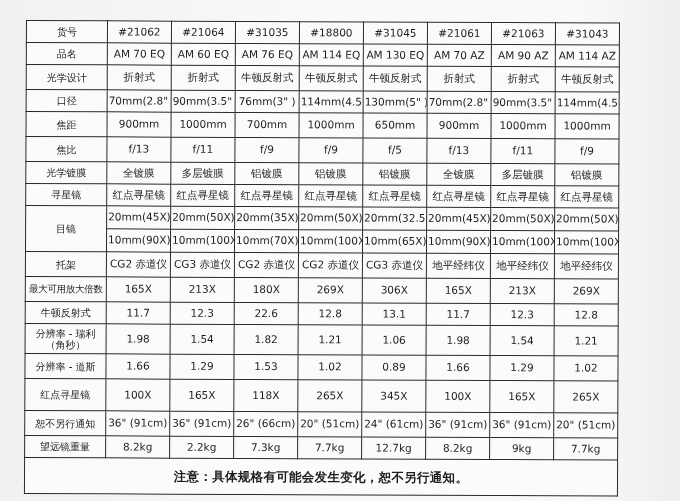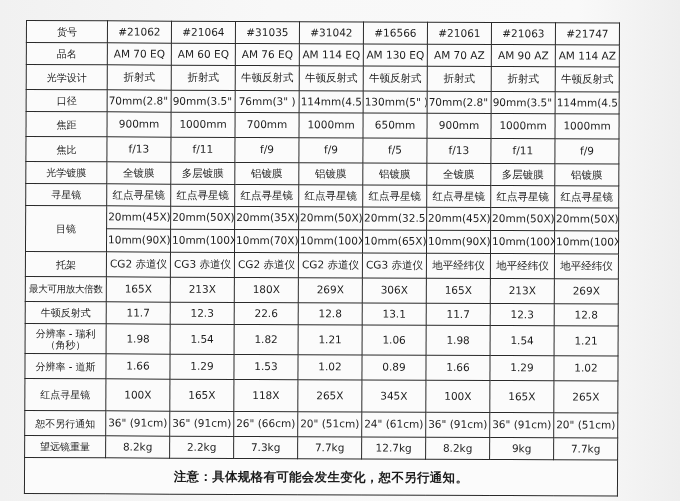"#31042" td { text: 31042 -> 18800 }
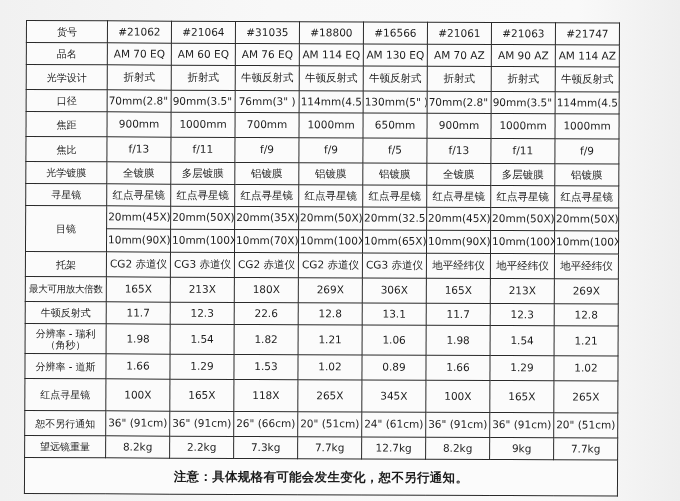"#16566" td { text: 16566 -> 31045 }
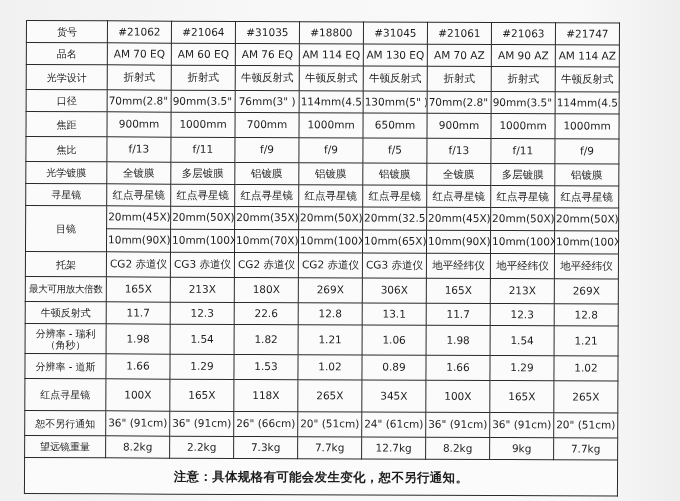"#21747" td { text: 21747 -> 31043 }
